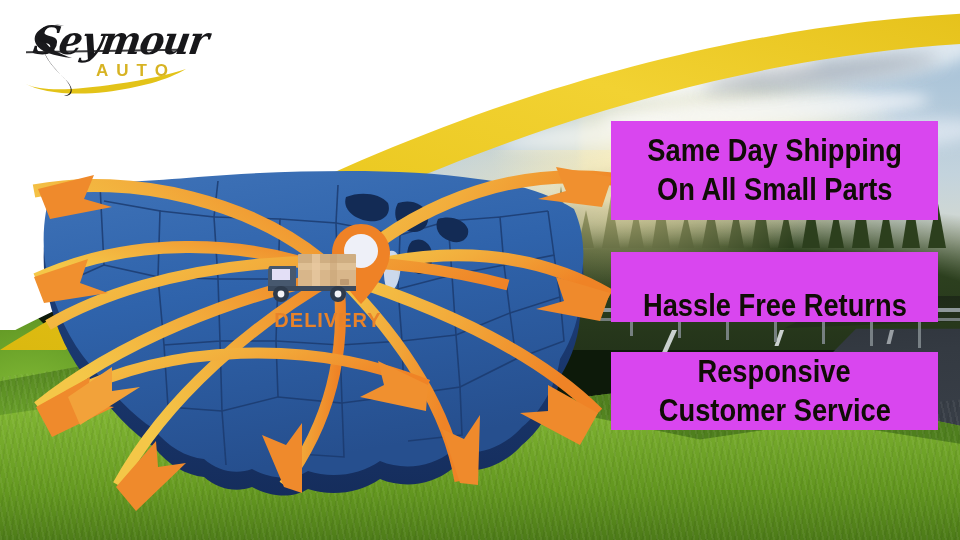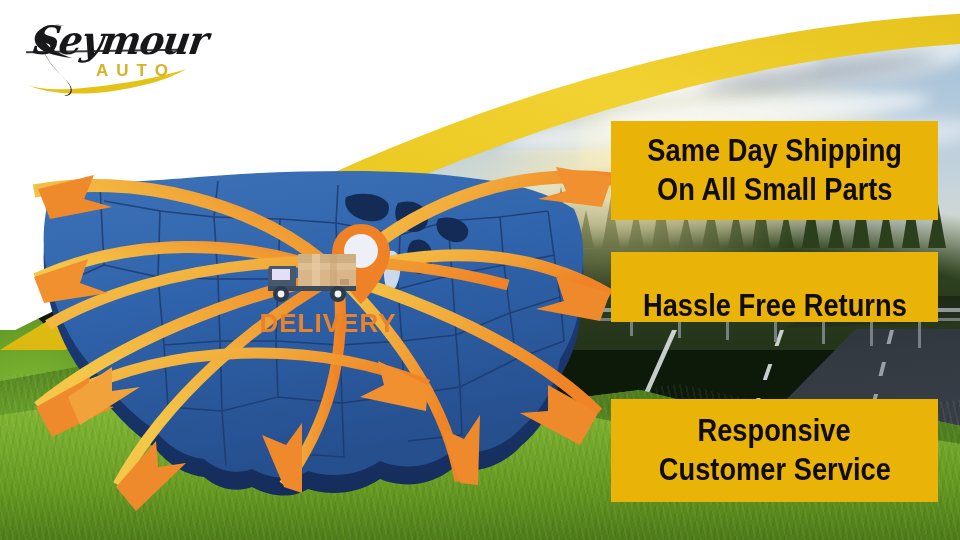"Same Day Shipping" .claim { background: #eab308 -> #d946ef }
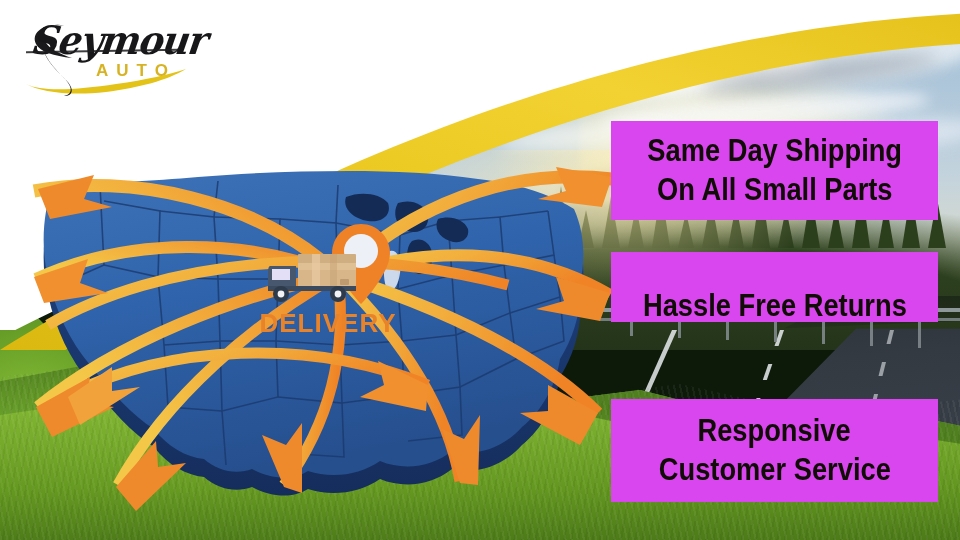"DELIVERY" .nw-2 { font-size: 26px -> 20px }
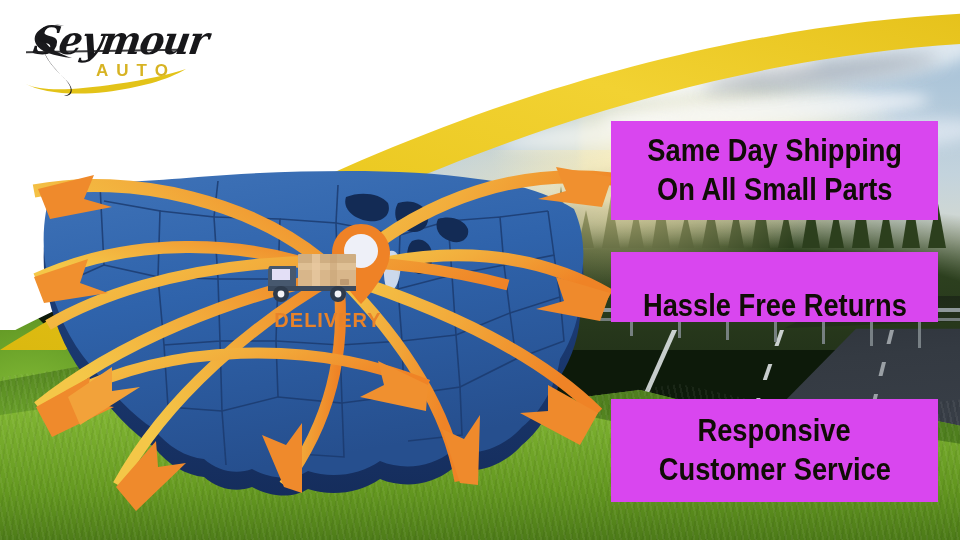"Responsive" .c3 { height: 103px -> 78px; margin-top: 47px -> none }
